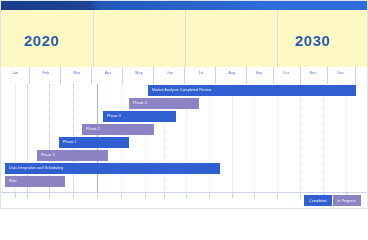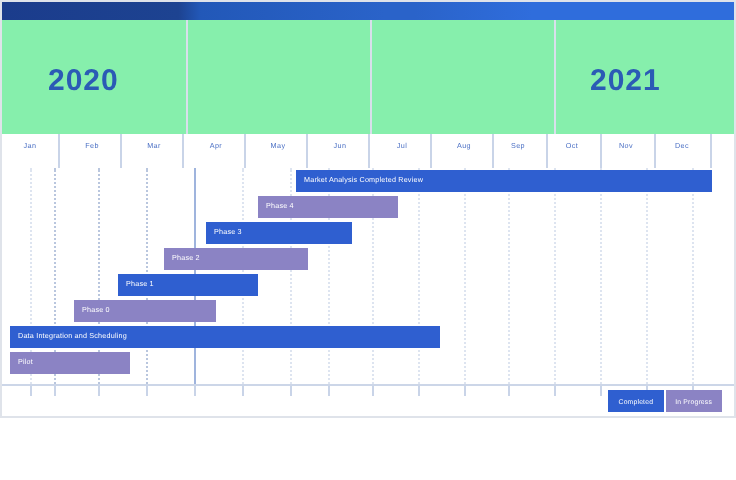"2020" #yearrow { background: #86efac -> #fef9c3 }
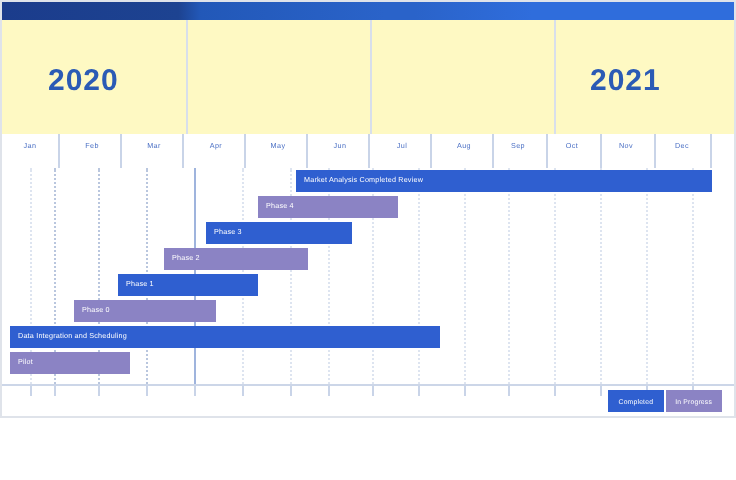"2021" div.yearlabel { text: 2021 -> 2030 }
